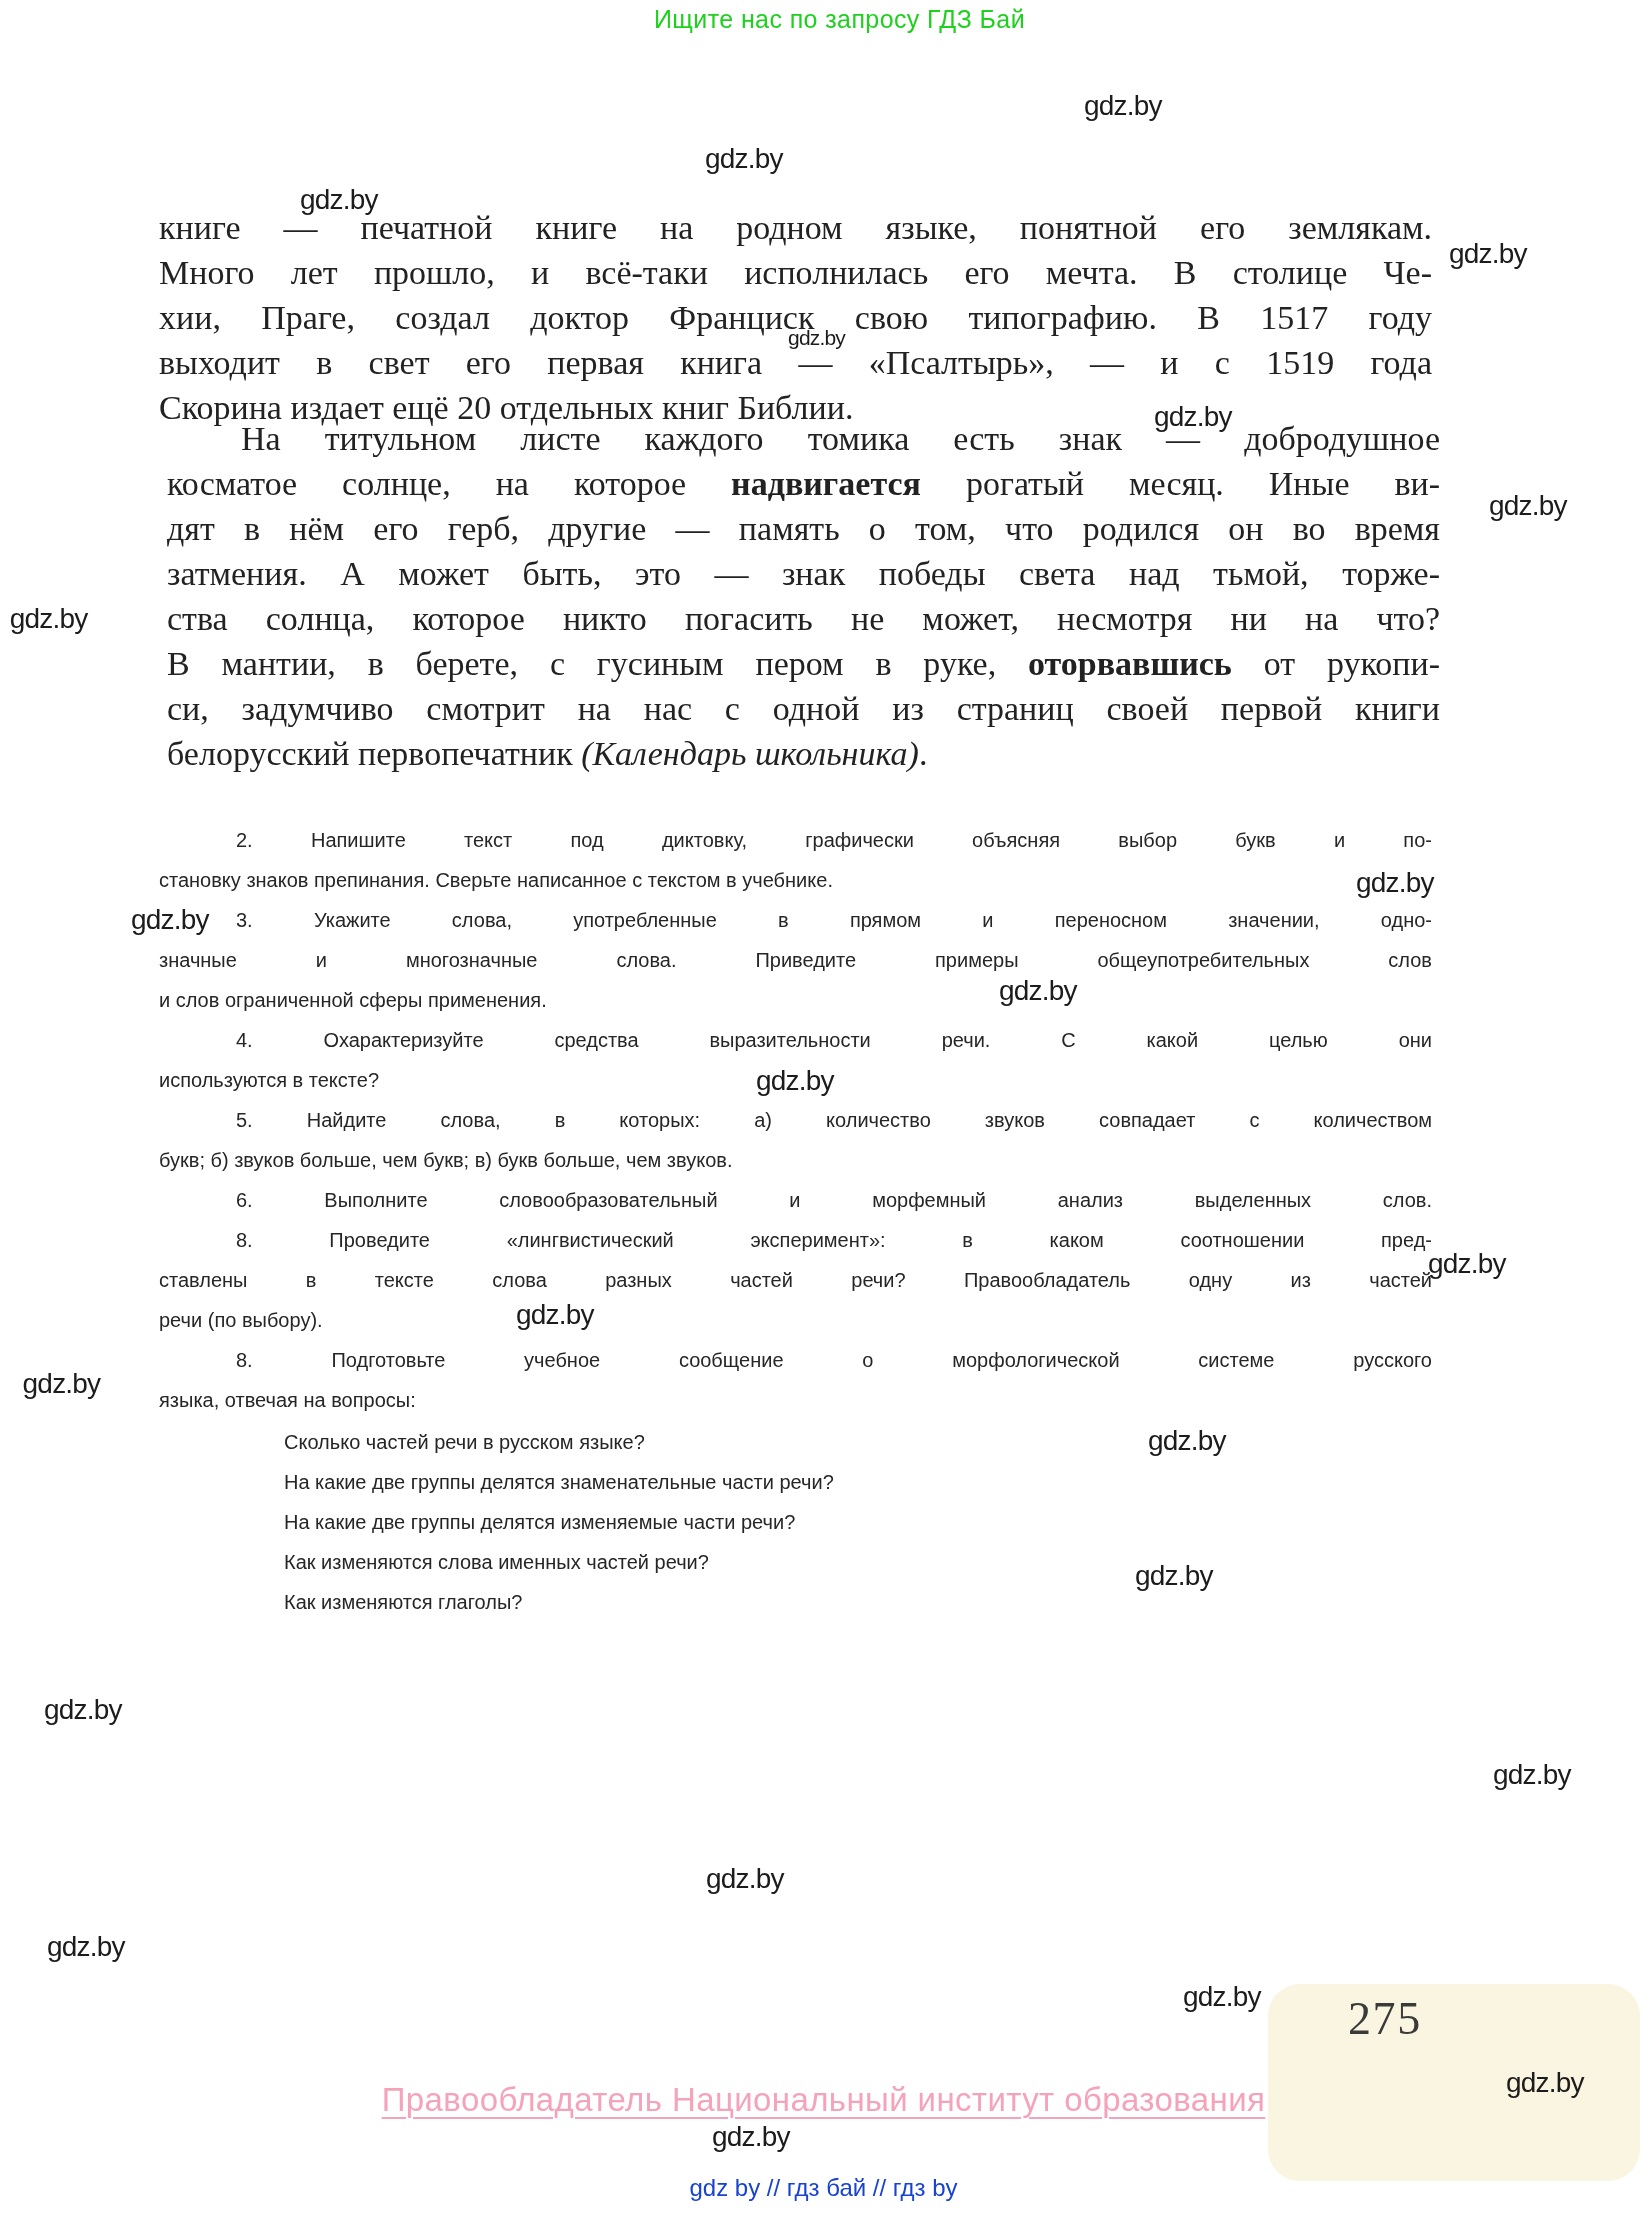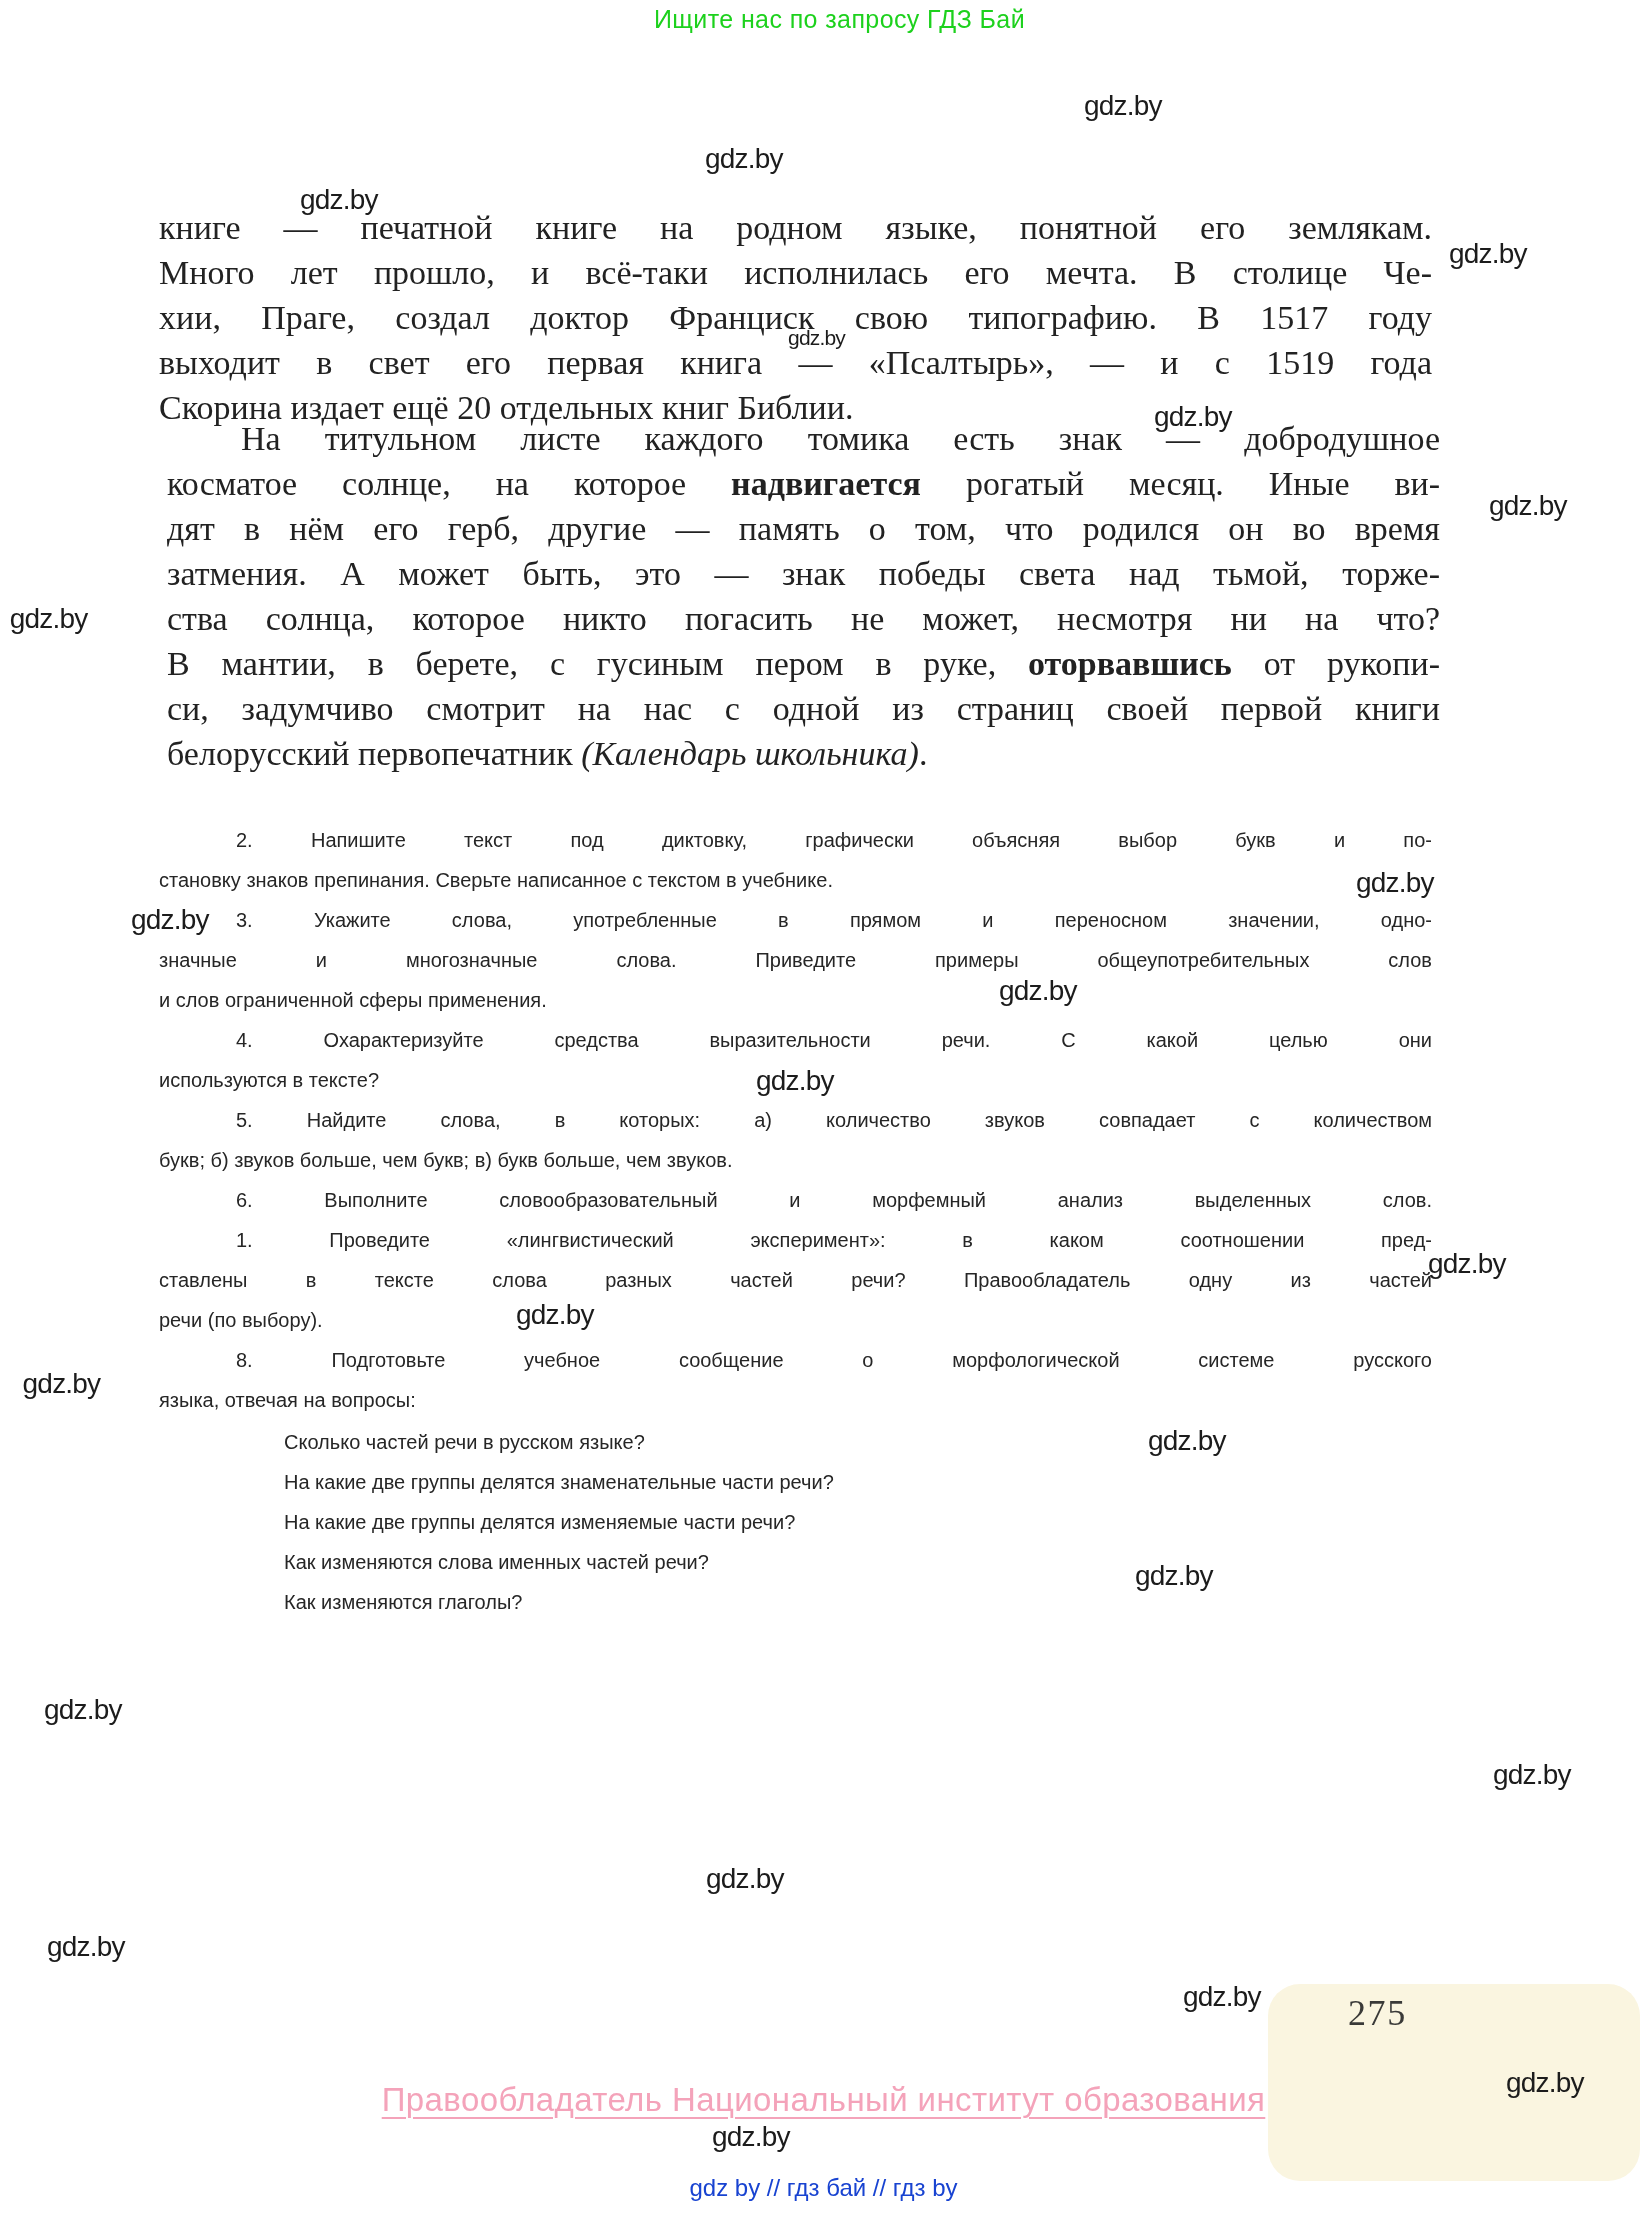"1. Проведите «лингвистический" div.line { text: 1 -> 8 }
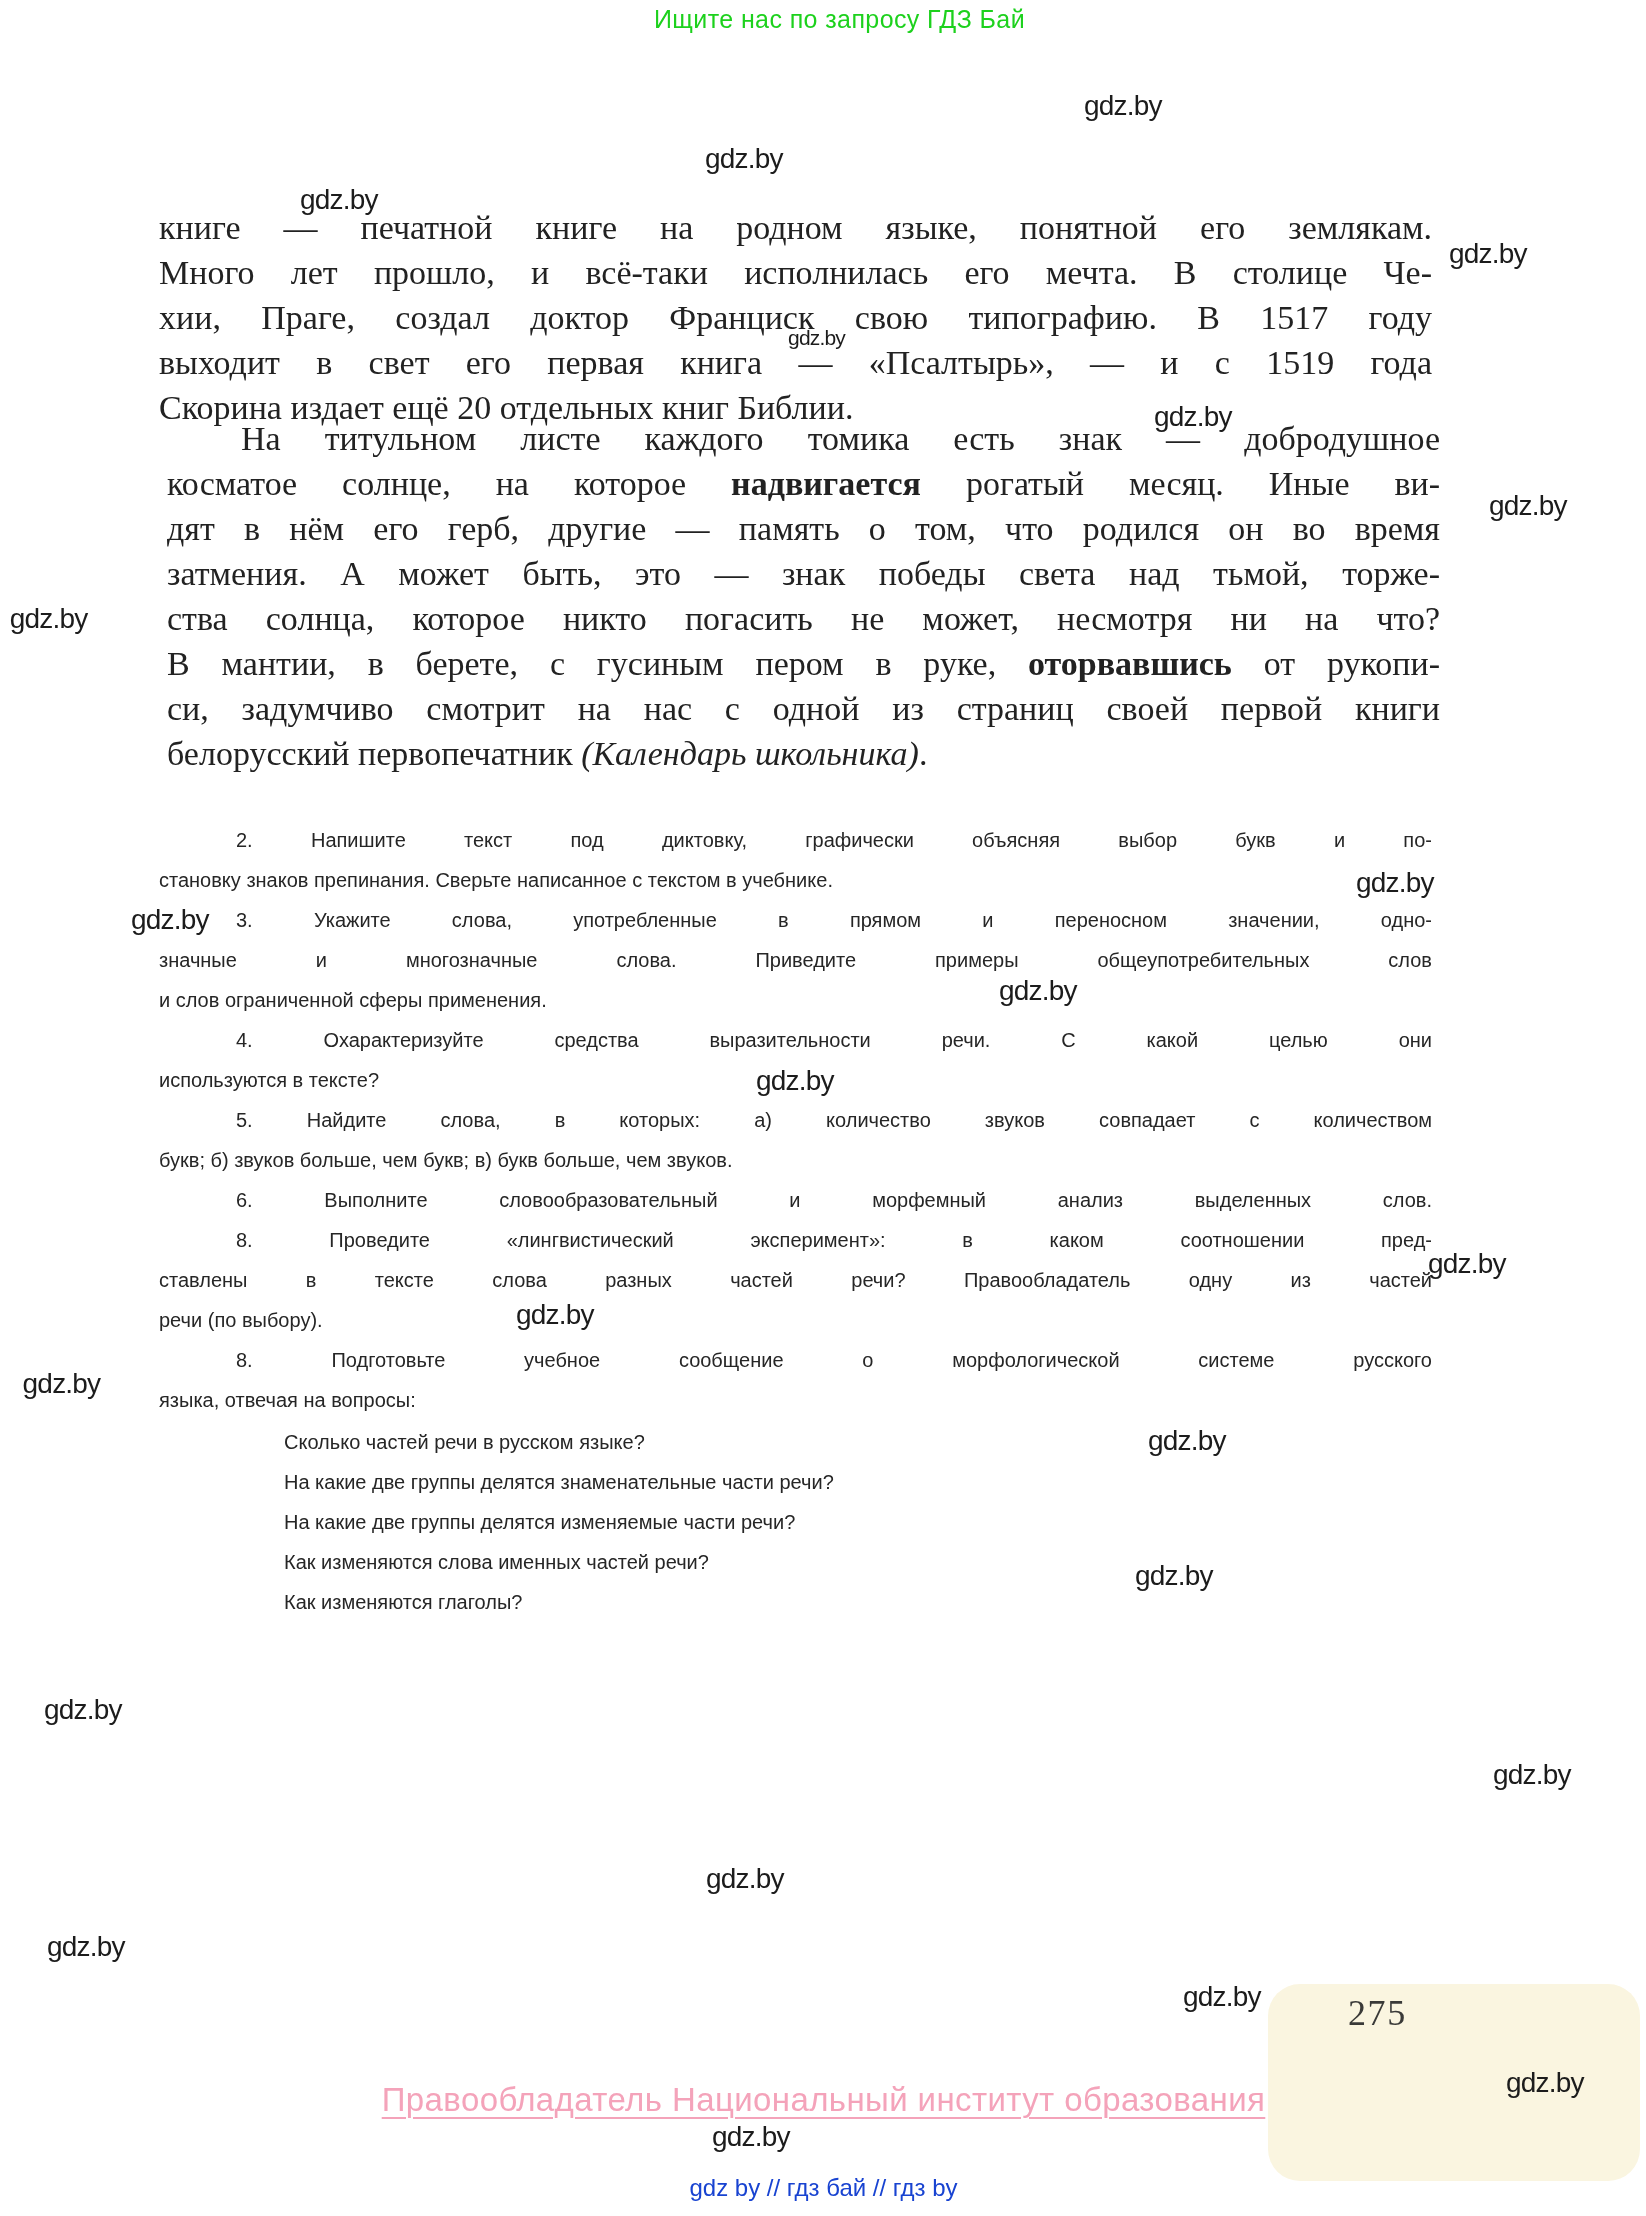"275" #page-number { font-size: 36px -> 46px }
